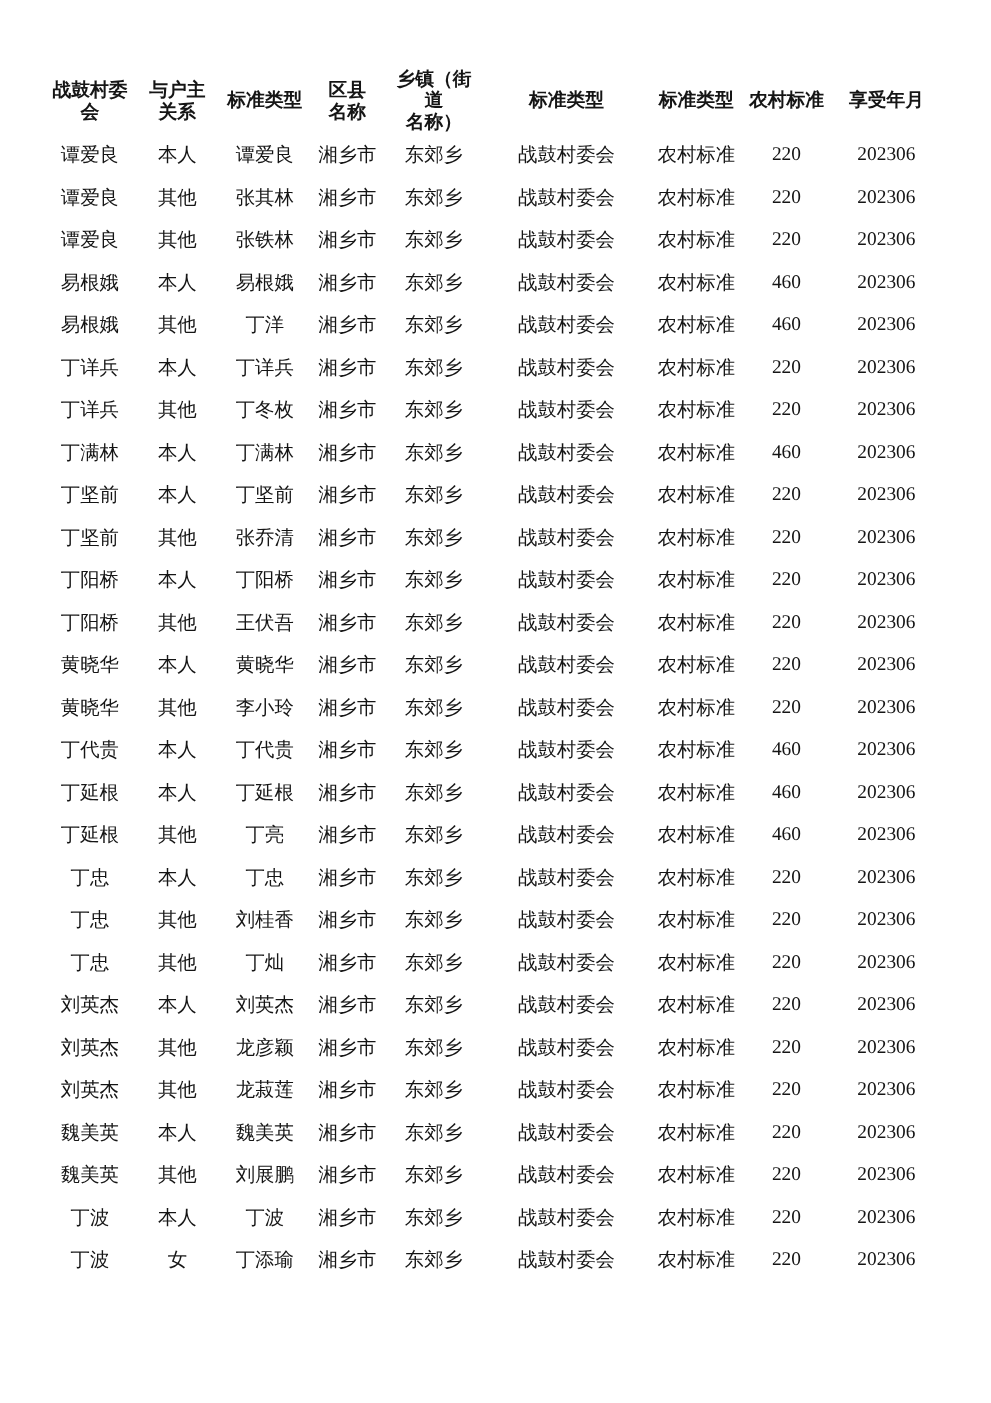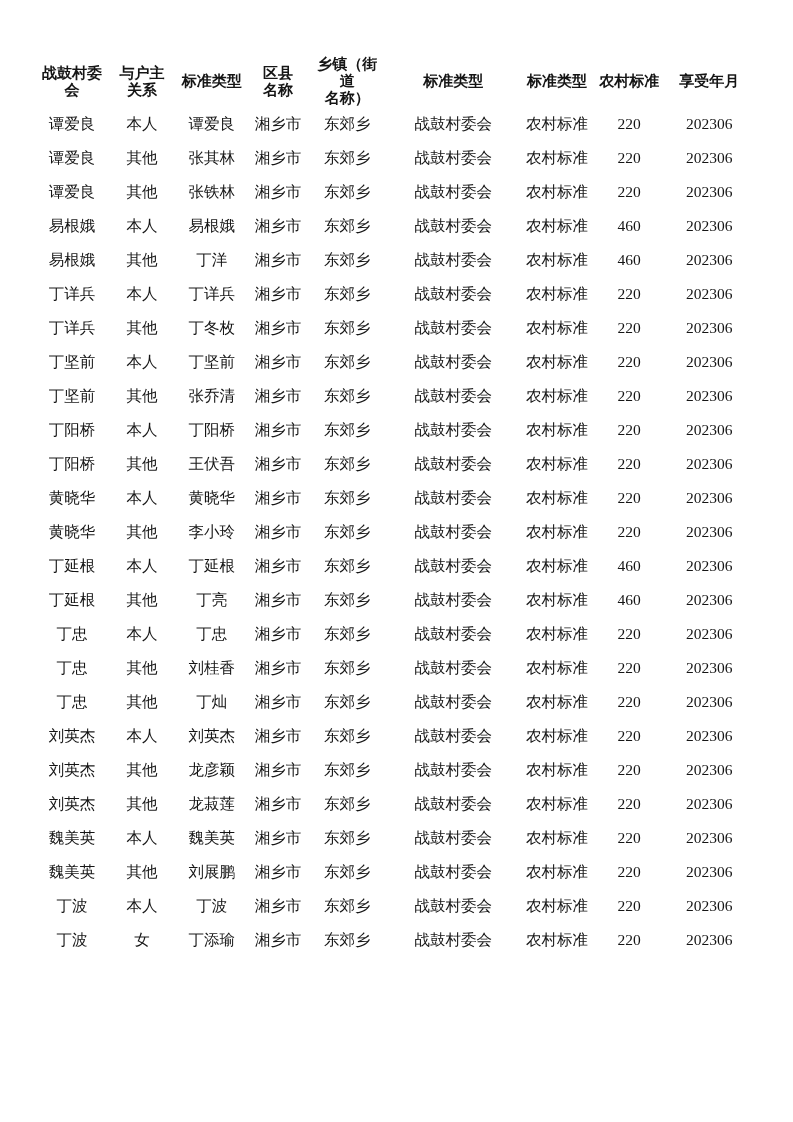"丁满林" tr { html: none -> <tr> <td>丁满林</td> <td>本人</td> <td>丁满林</td> <td>湘乡市</td> <td>东郊乡</td> <td>战鼓村委会</td> <td>农村标准</td> <td>460</td> <td>202306</td> </tr> }
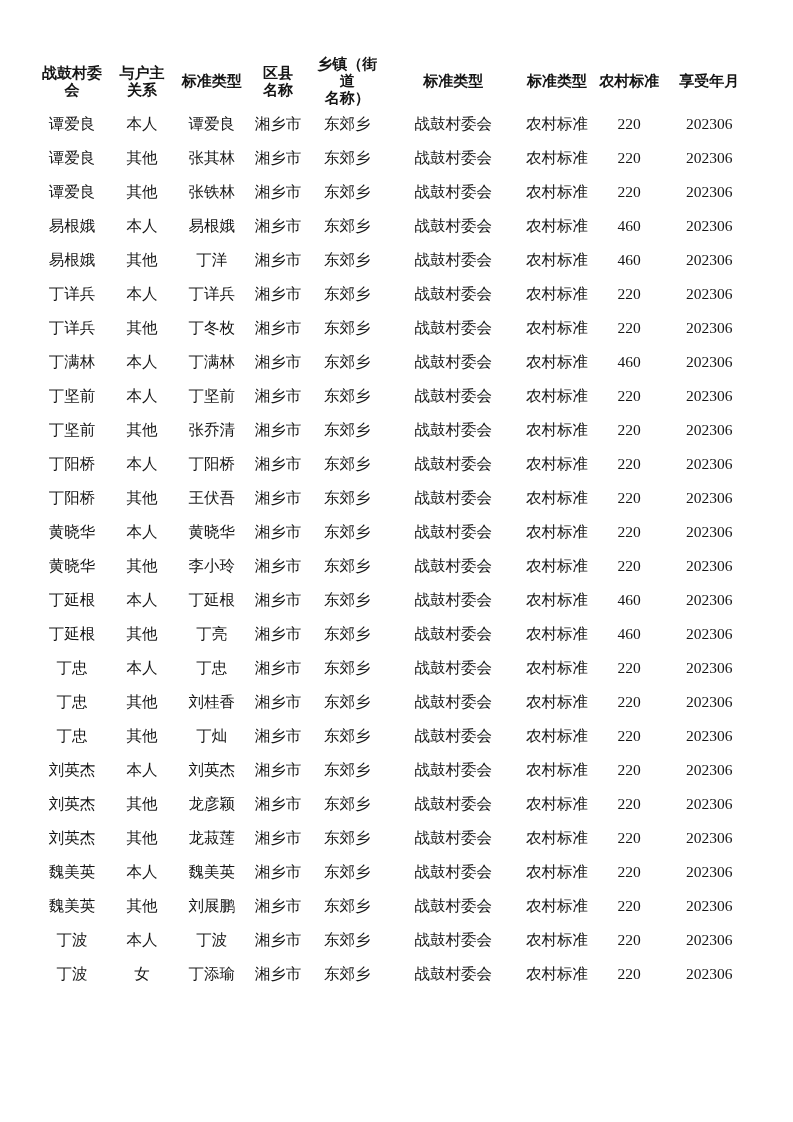"丁代贵" tr { html: none -> <tr> <td>丁代贵</td> <td>本人</td> <td>丁代贵</td> <td>湘乡市</td> <td>东郊乡</td> <td>战鼓村委会</td> <td>农村标准</td> <td>460</td> <td>202306</td> </tr> }
